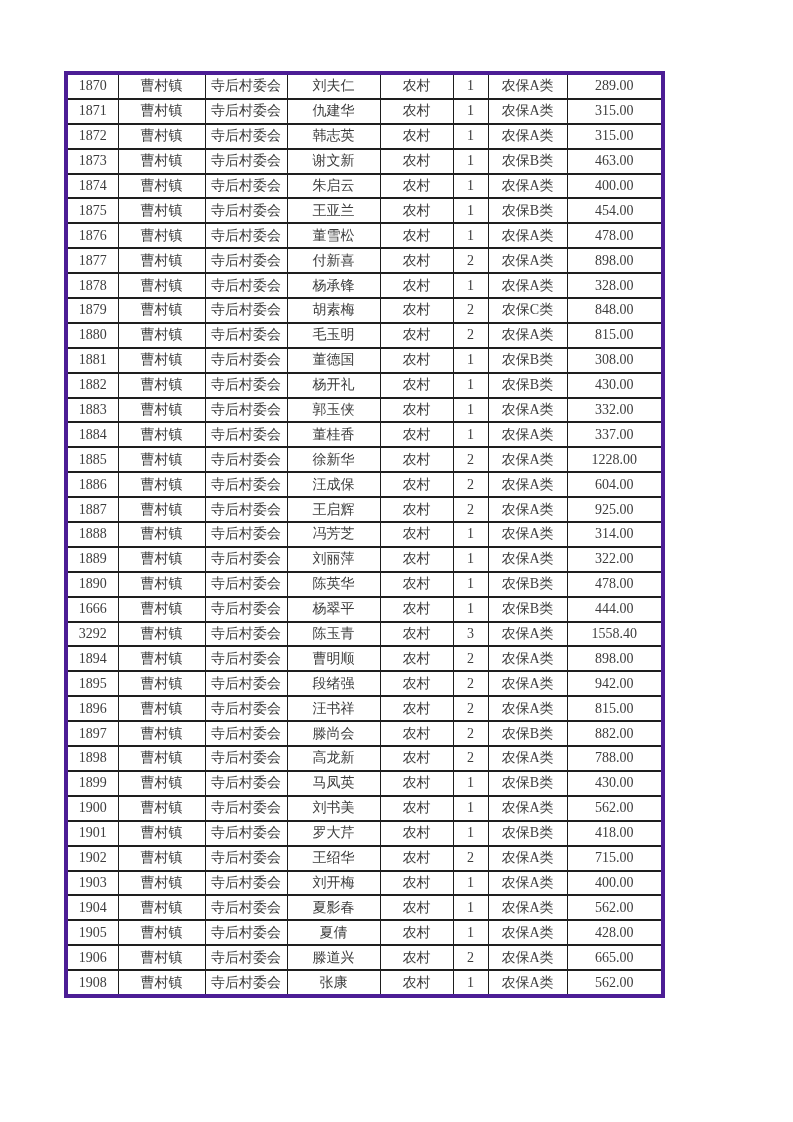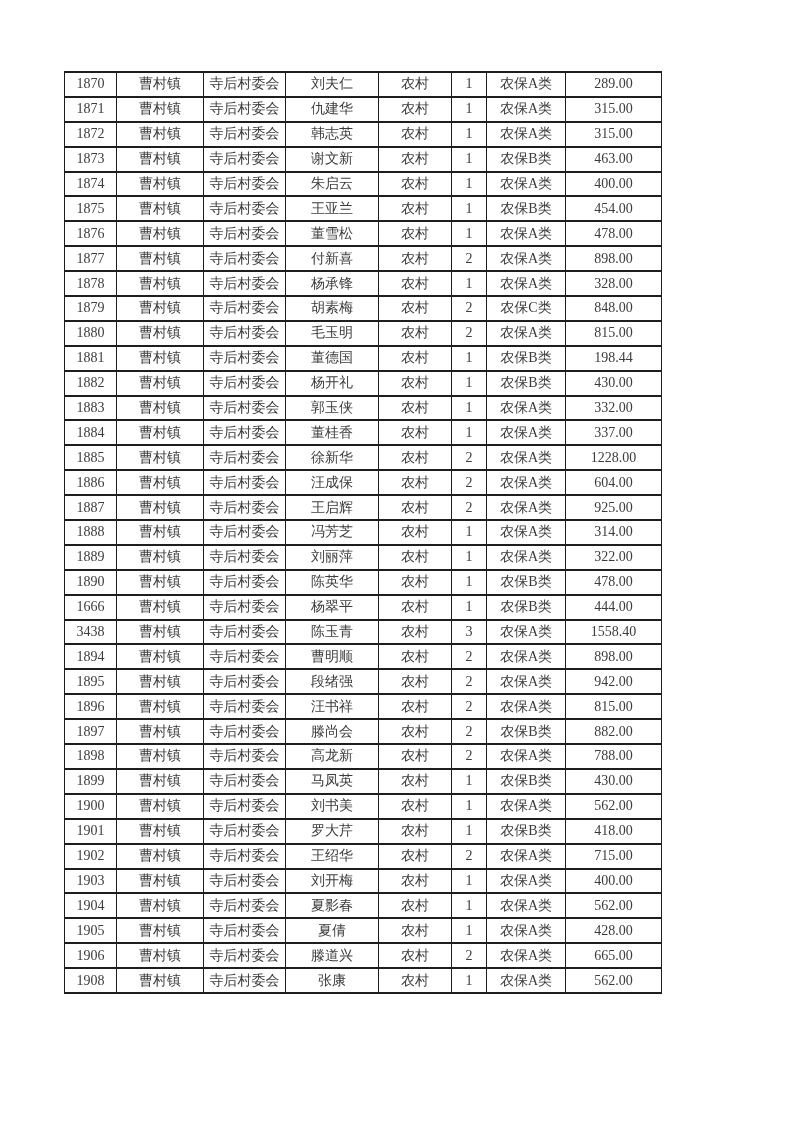"1870" table.pension { border: 1px solid #4c1d95 -> 4px solid #4c1d95 }
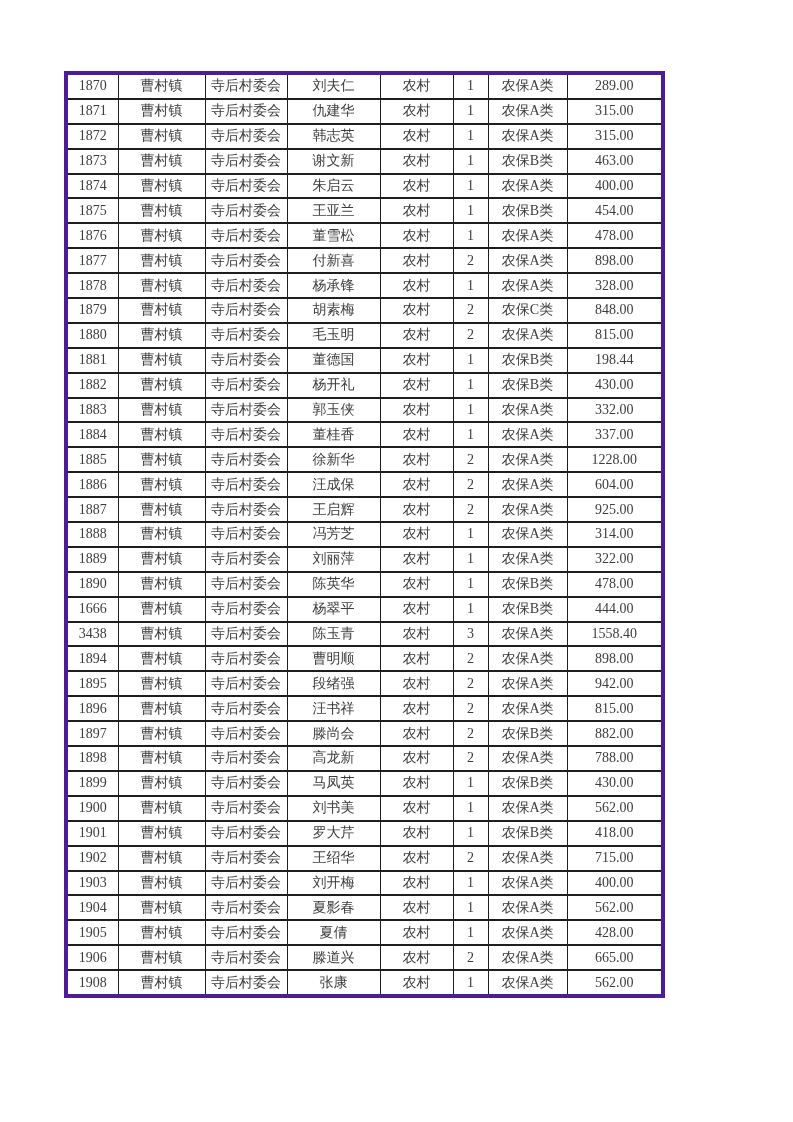"198.44" td { text: 198.44 -> 308.00 }
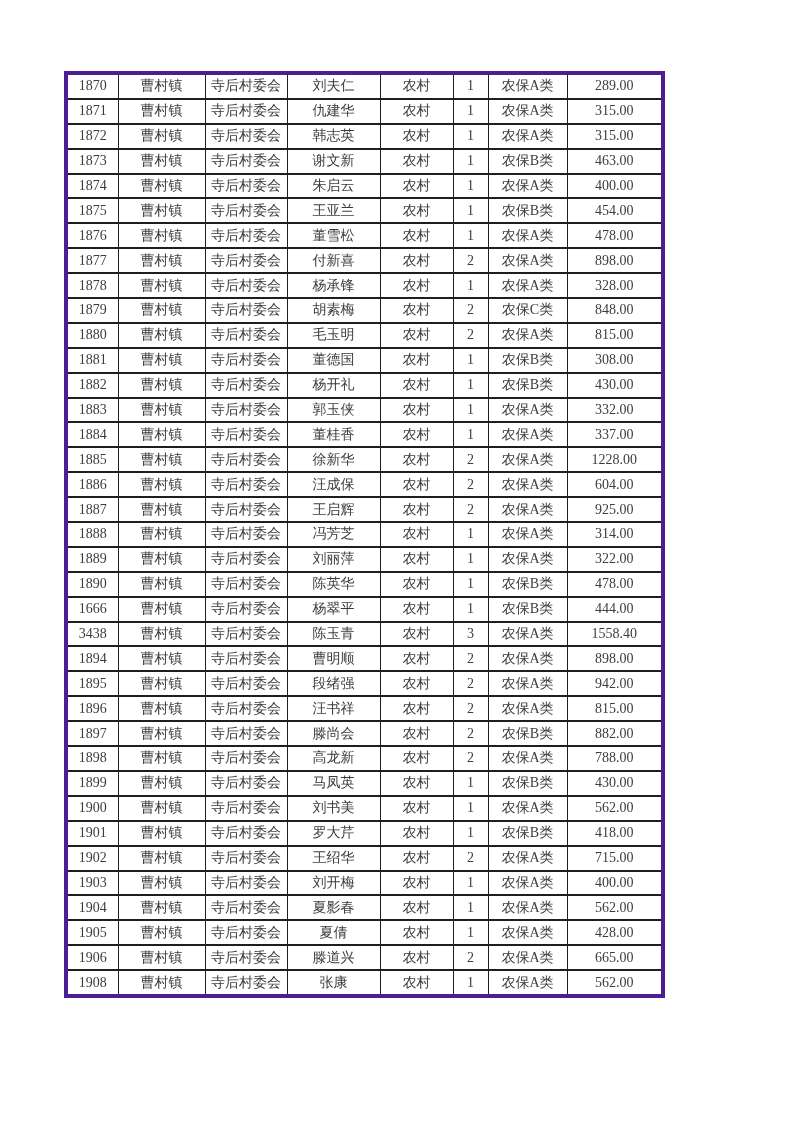"3438" td { text: 3438 -> 3292 }
